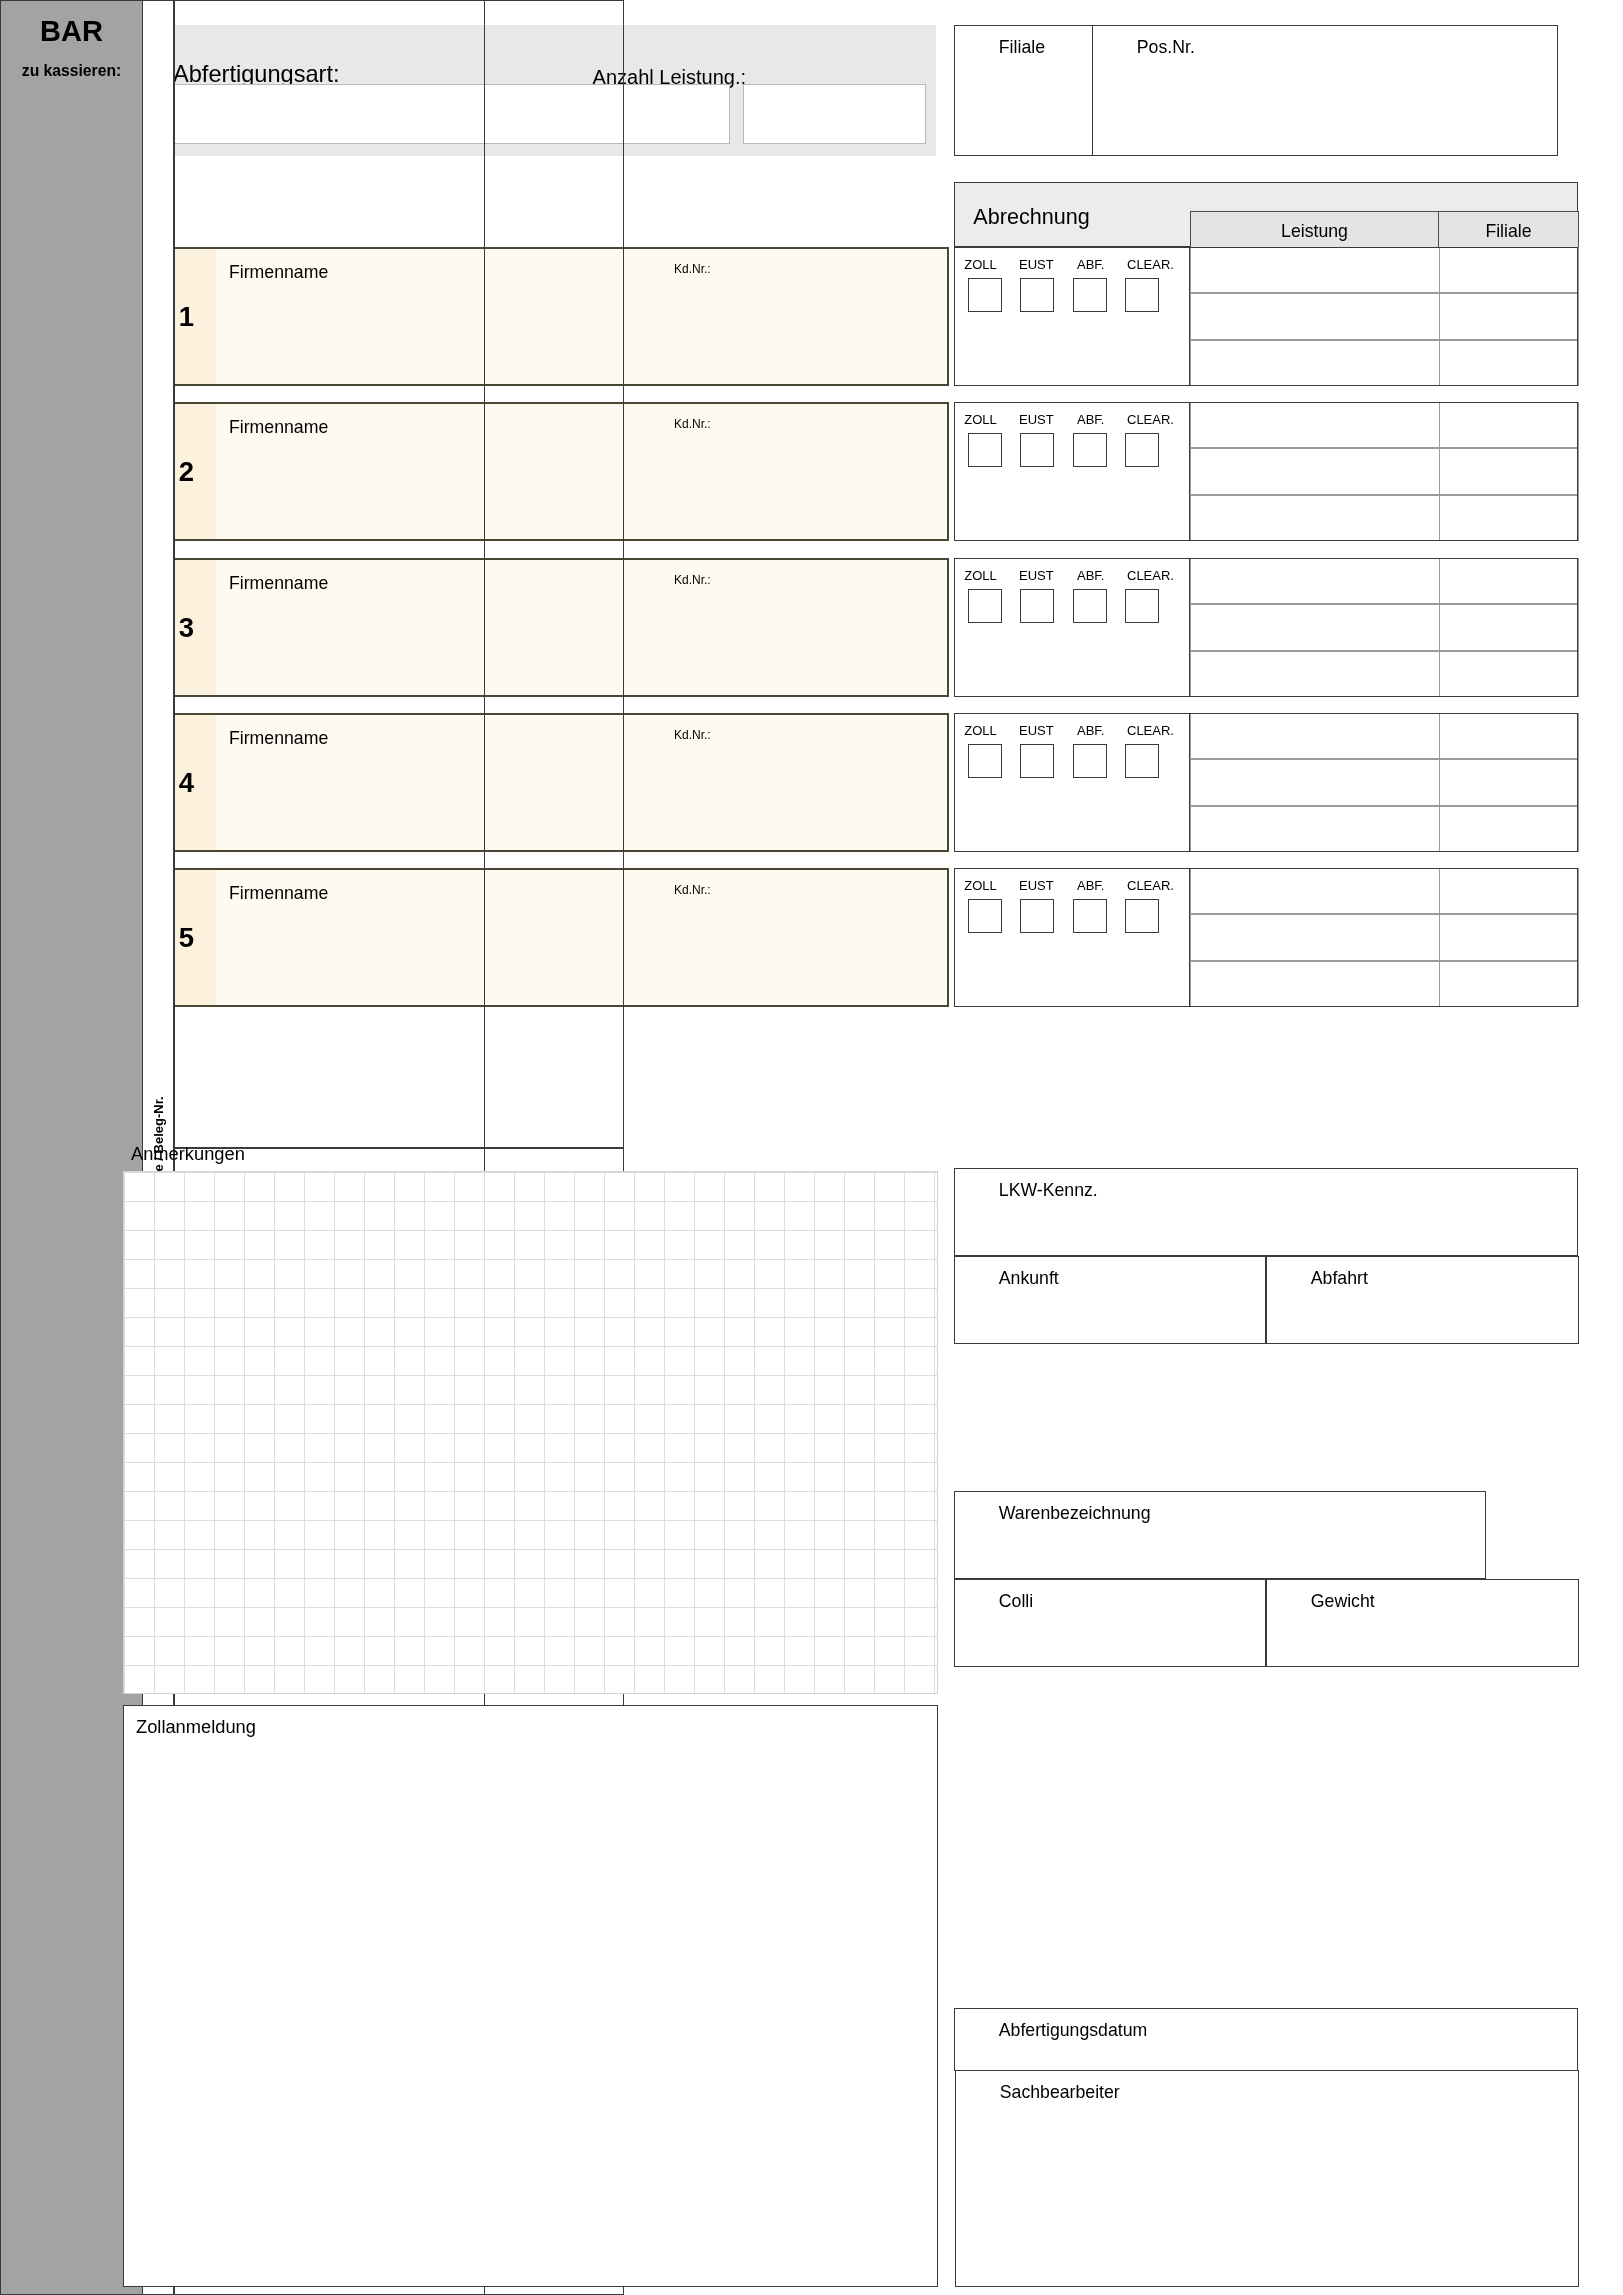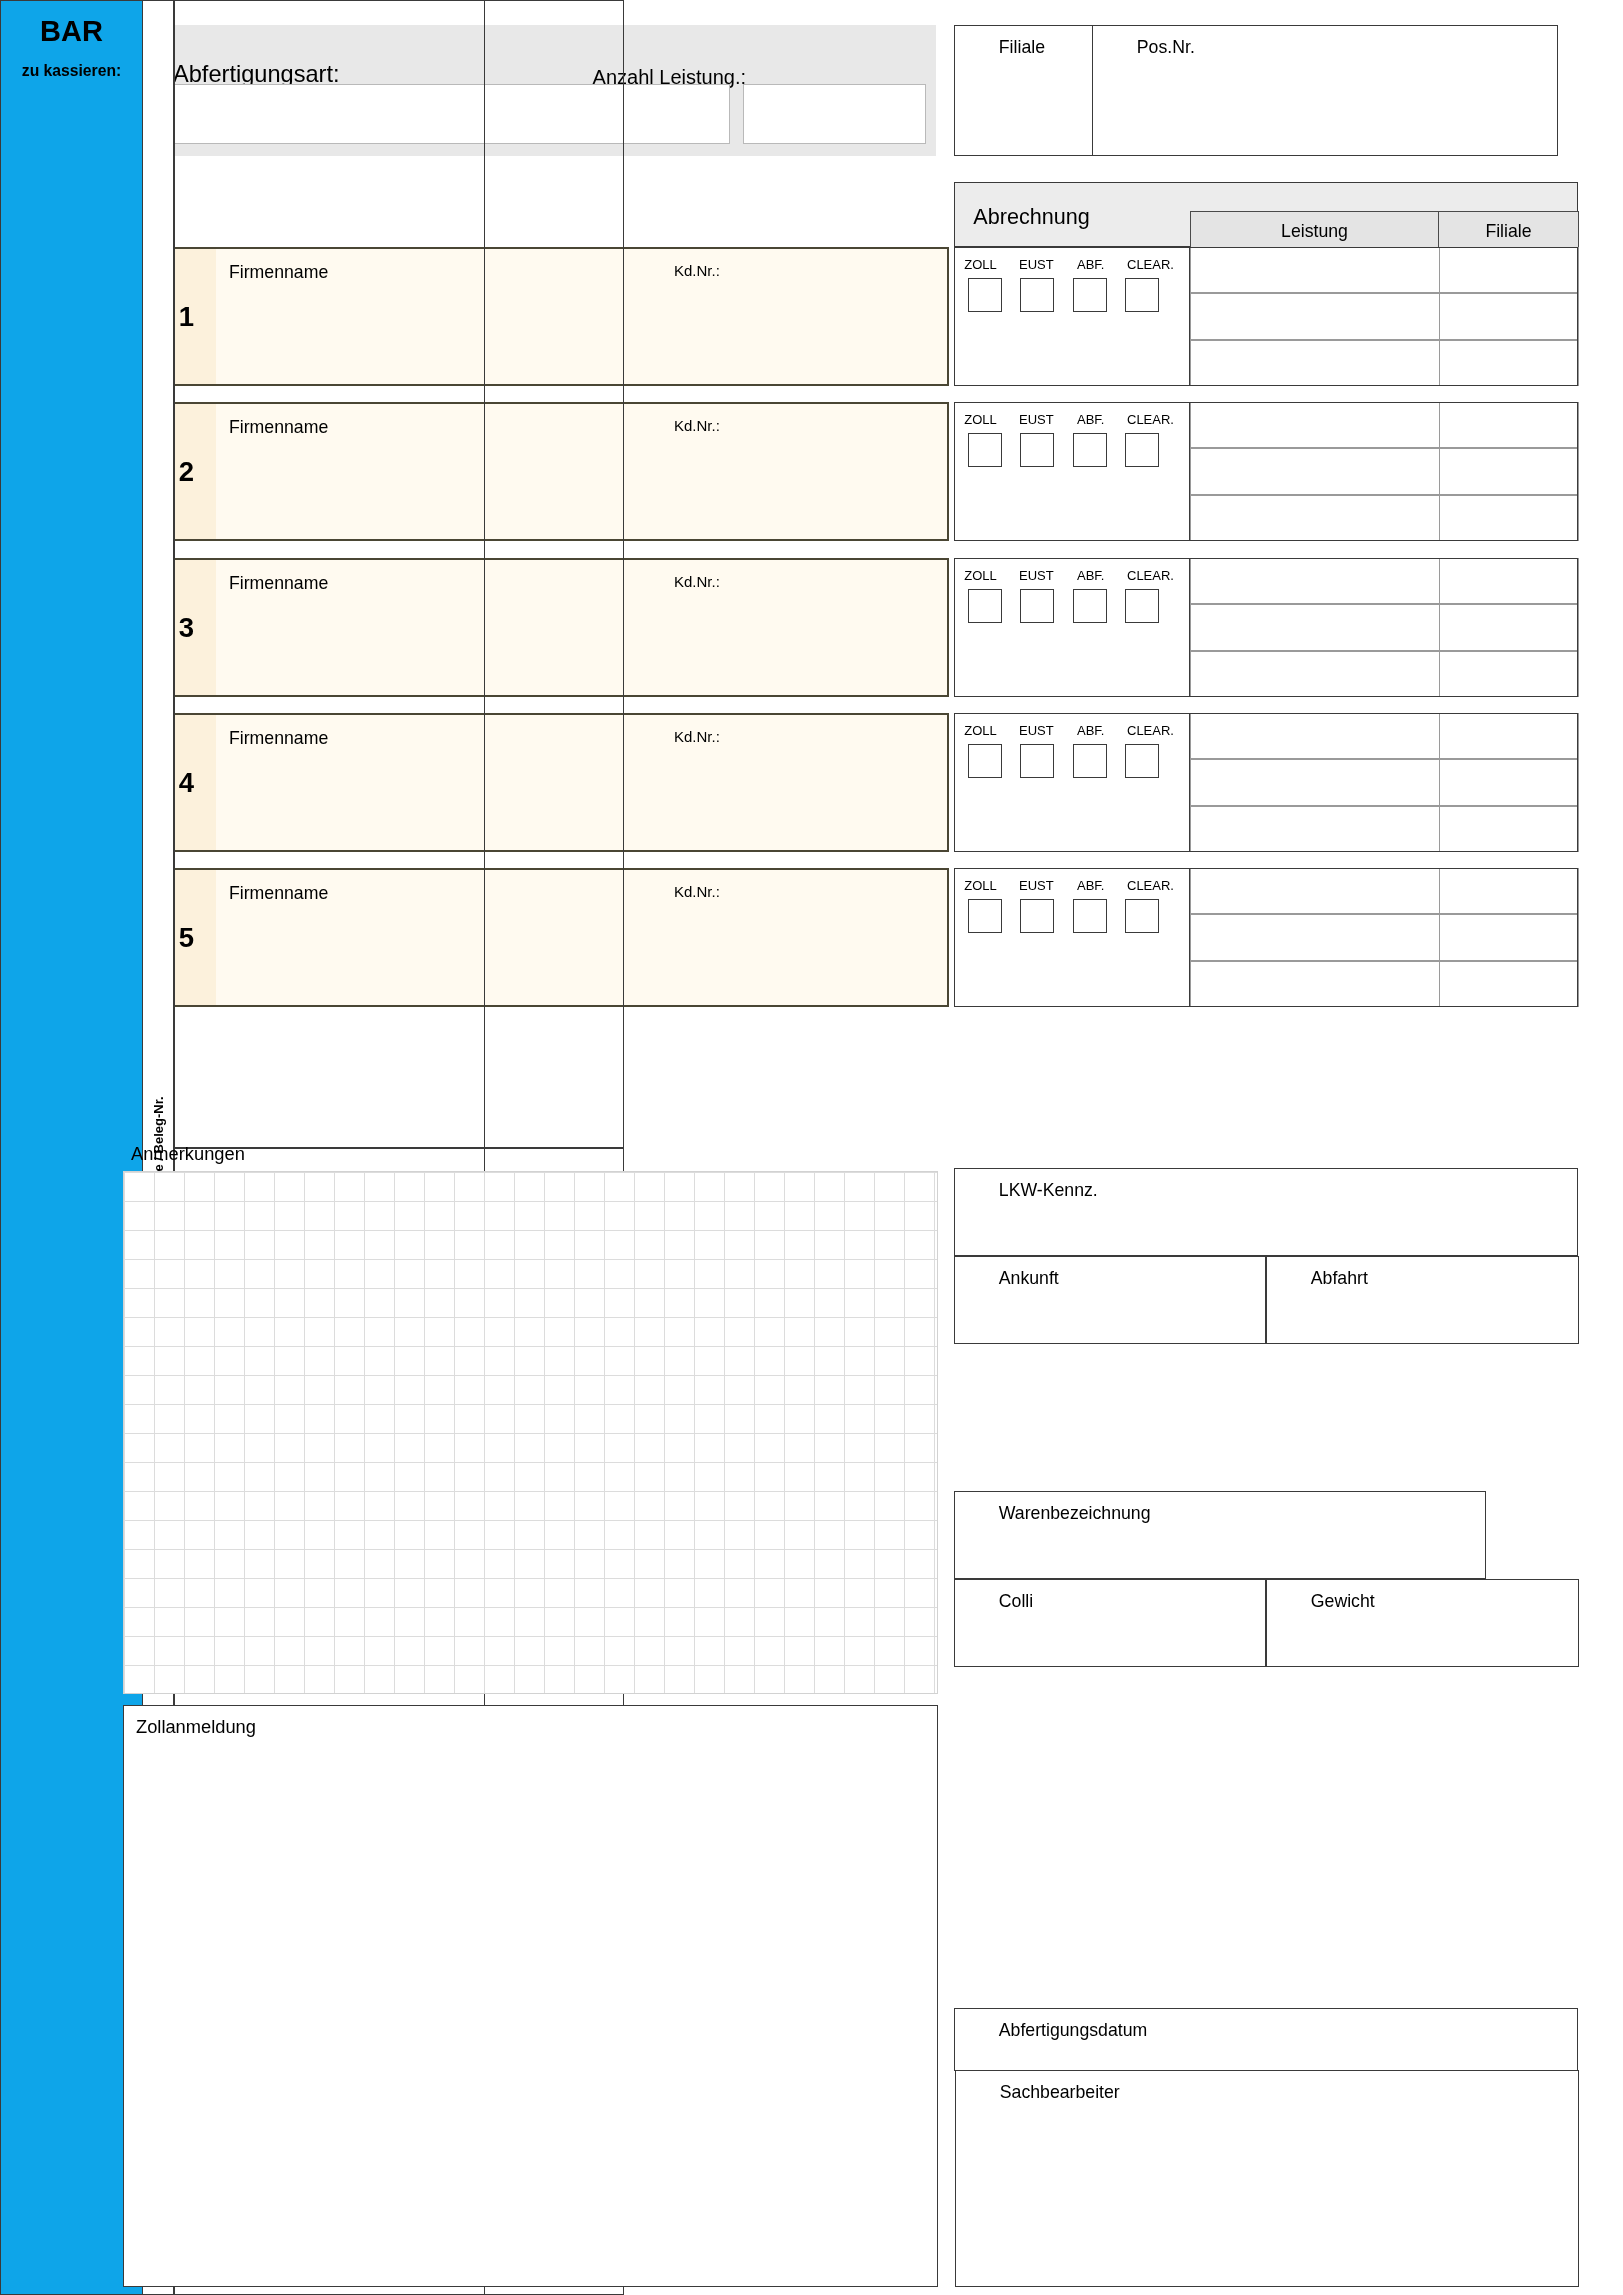"BAR" #bar-left { background: #0ea5e9 -> #a3a3a3 }
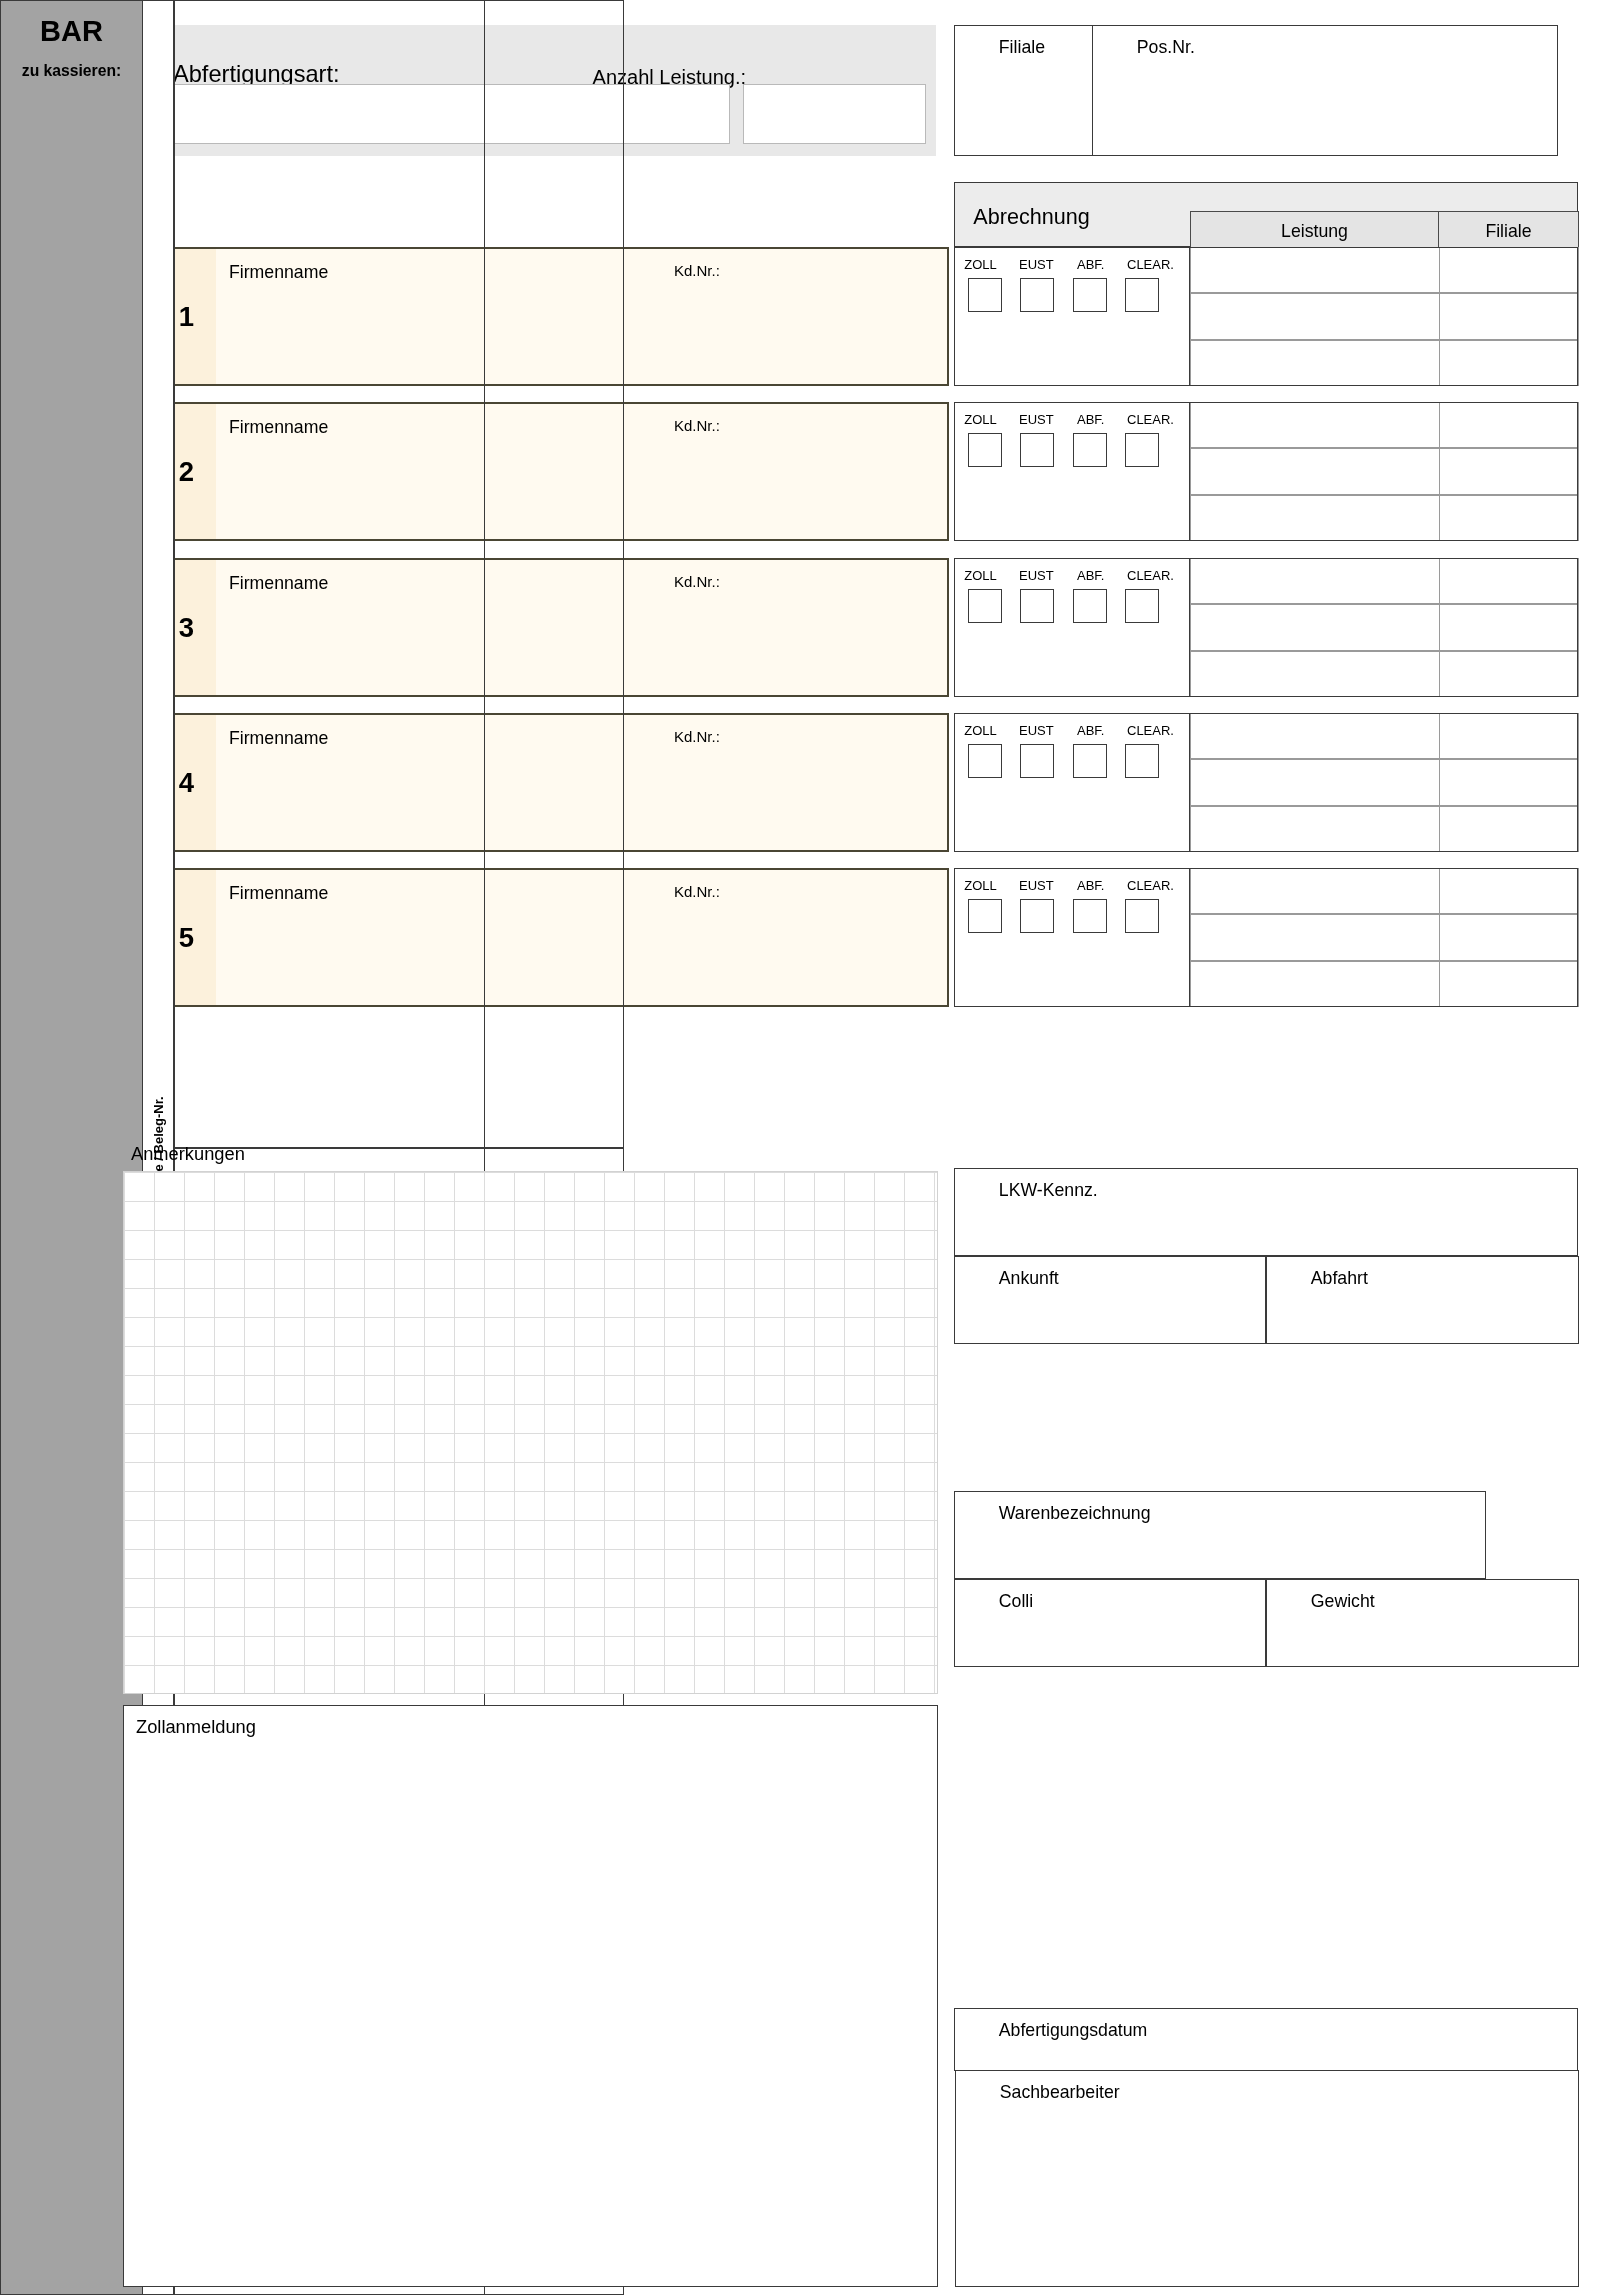"Kd.Nr.:" .party .kdnr { font-size: 15px -> 12px }
